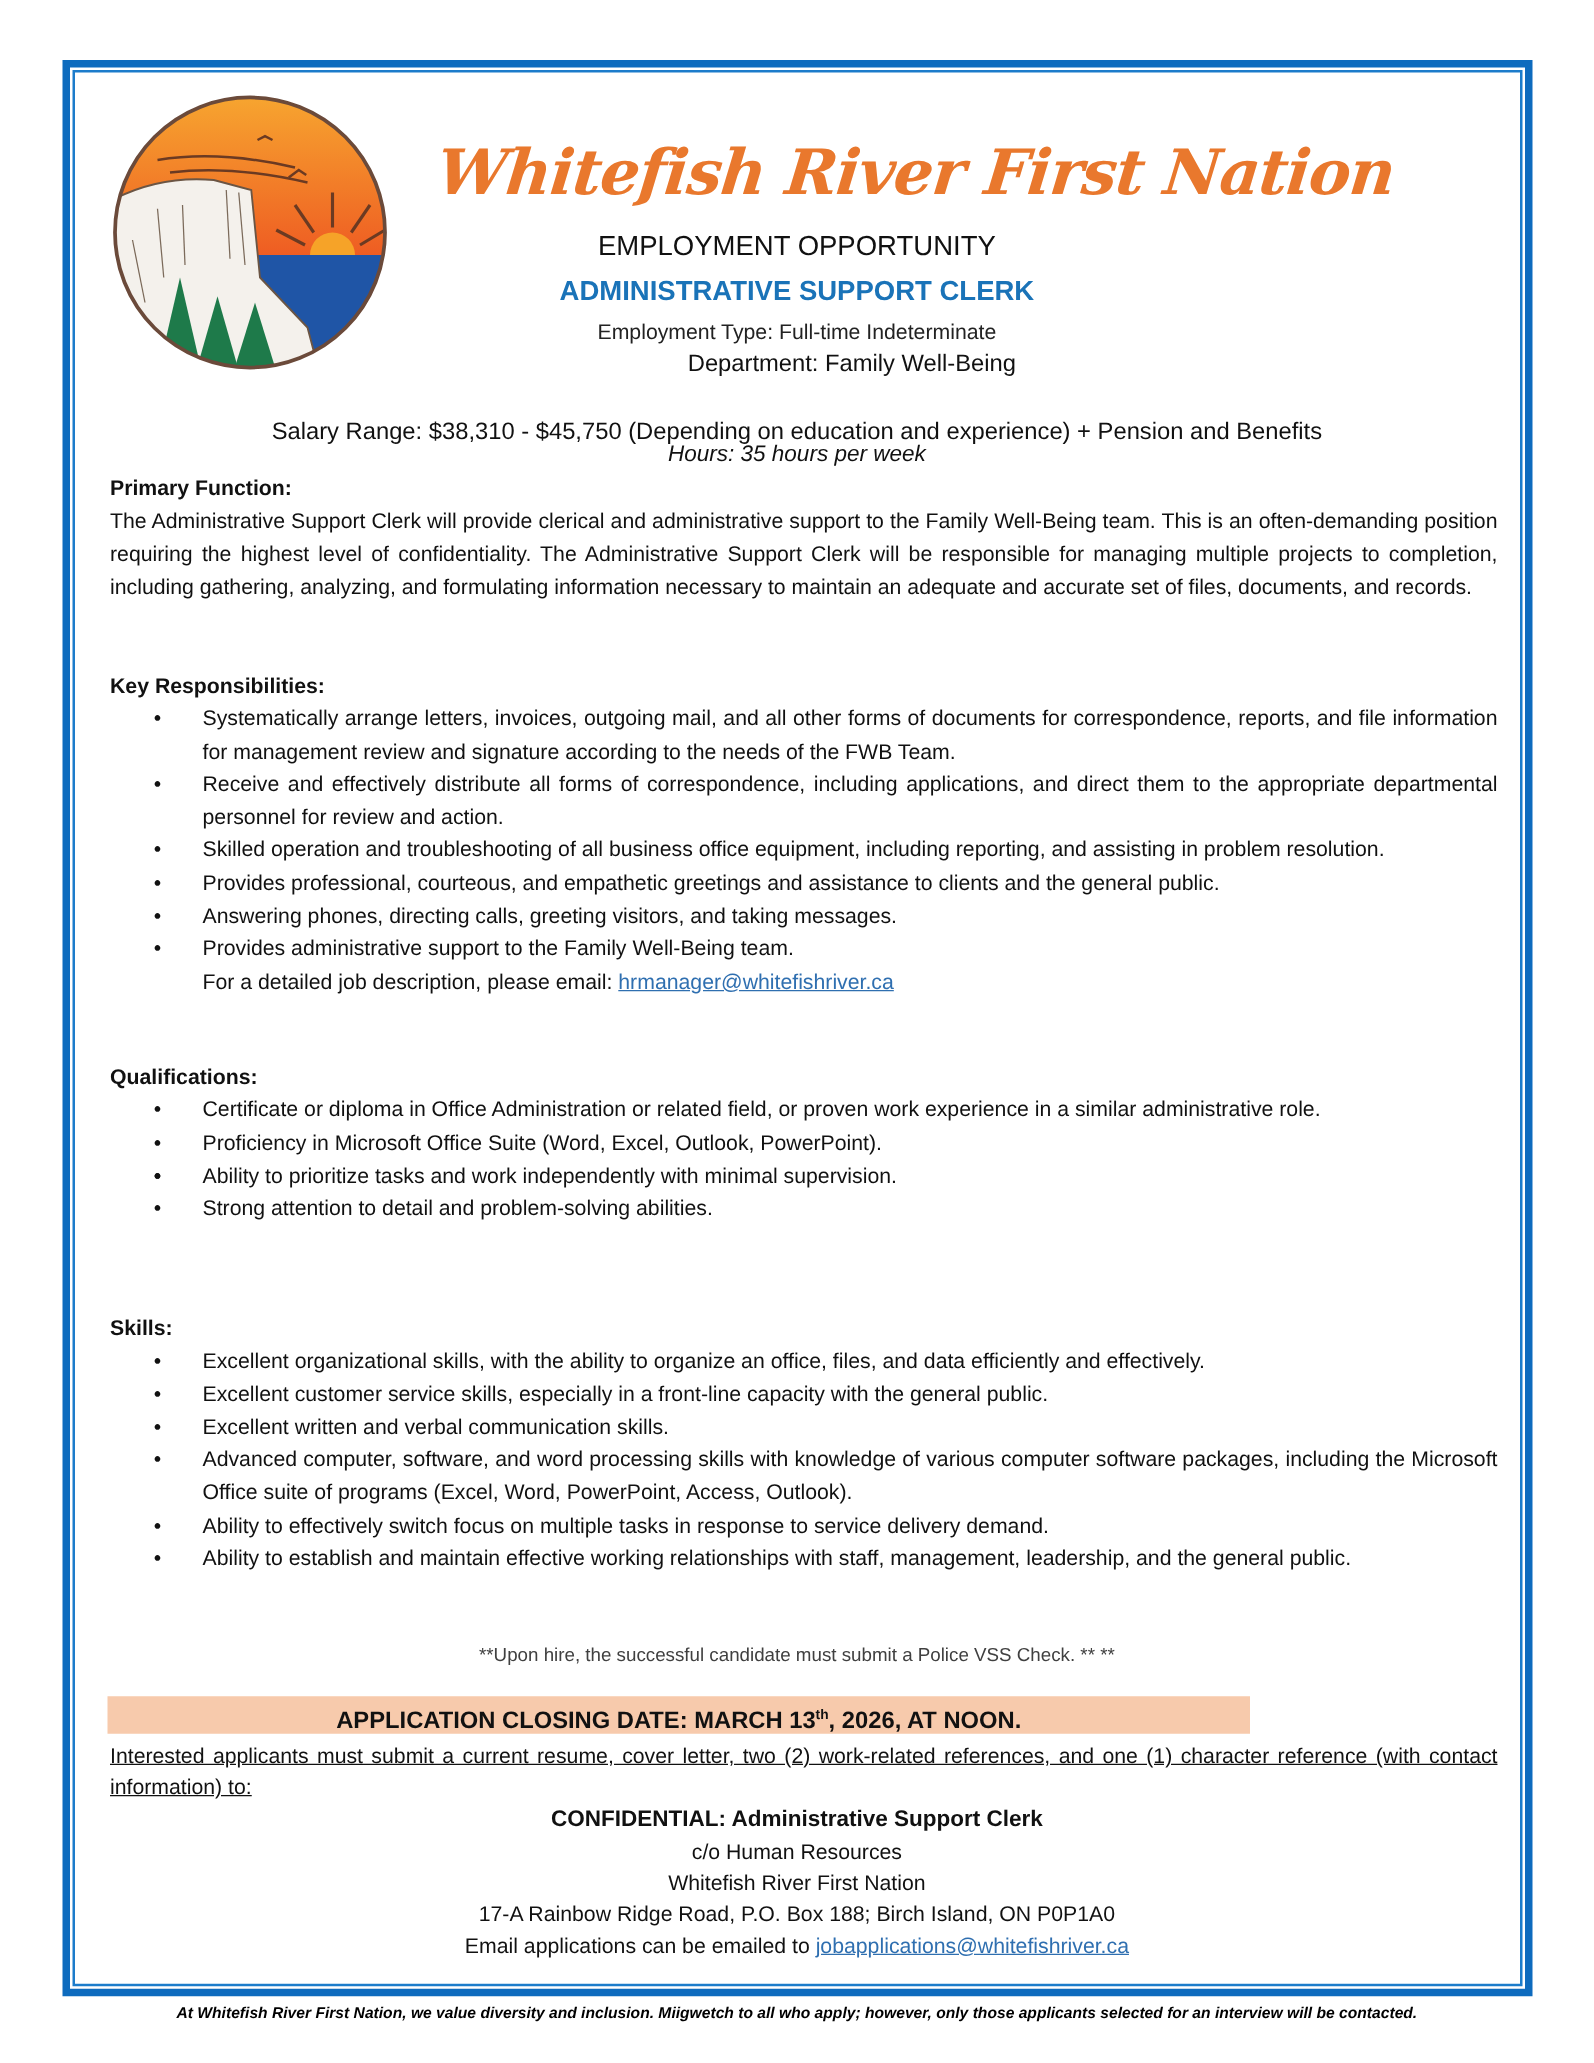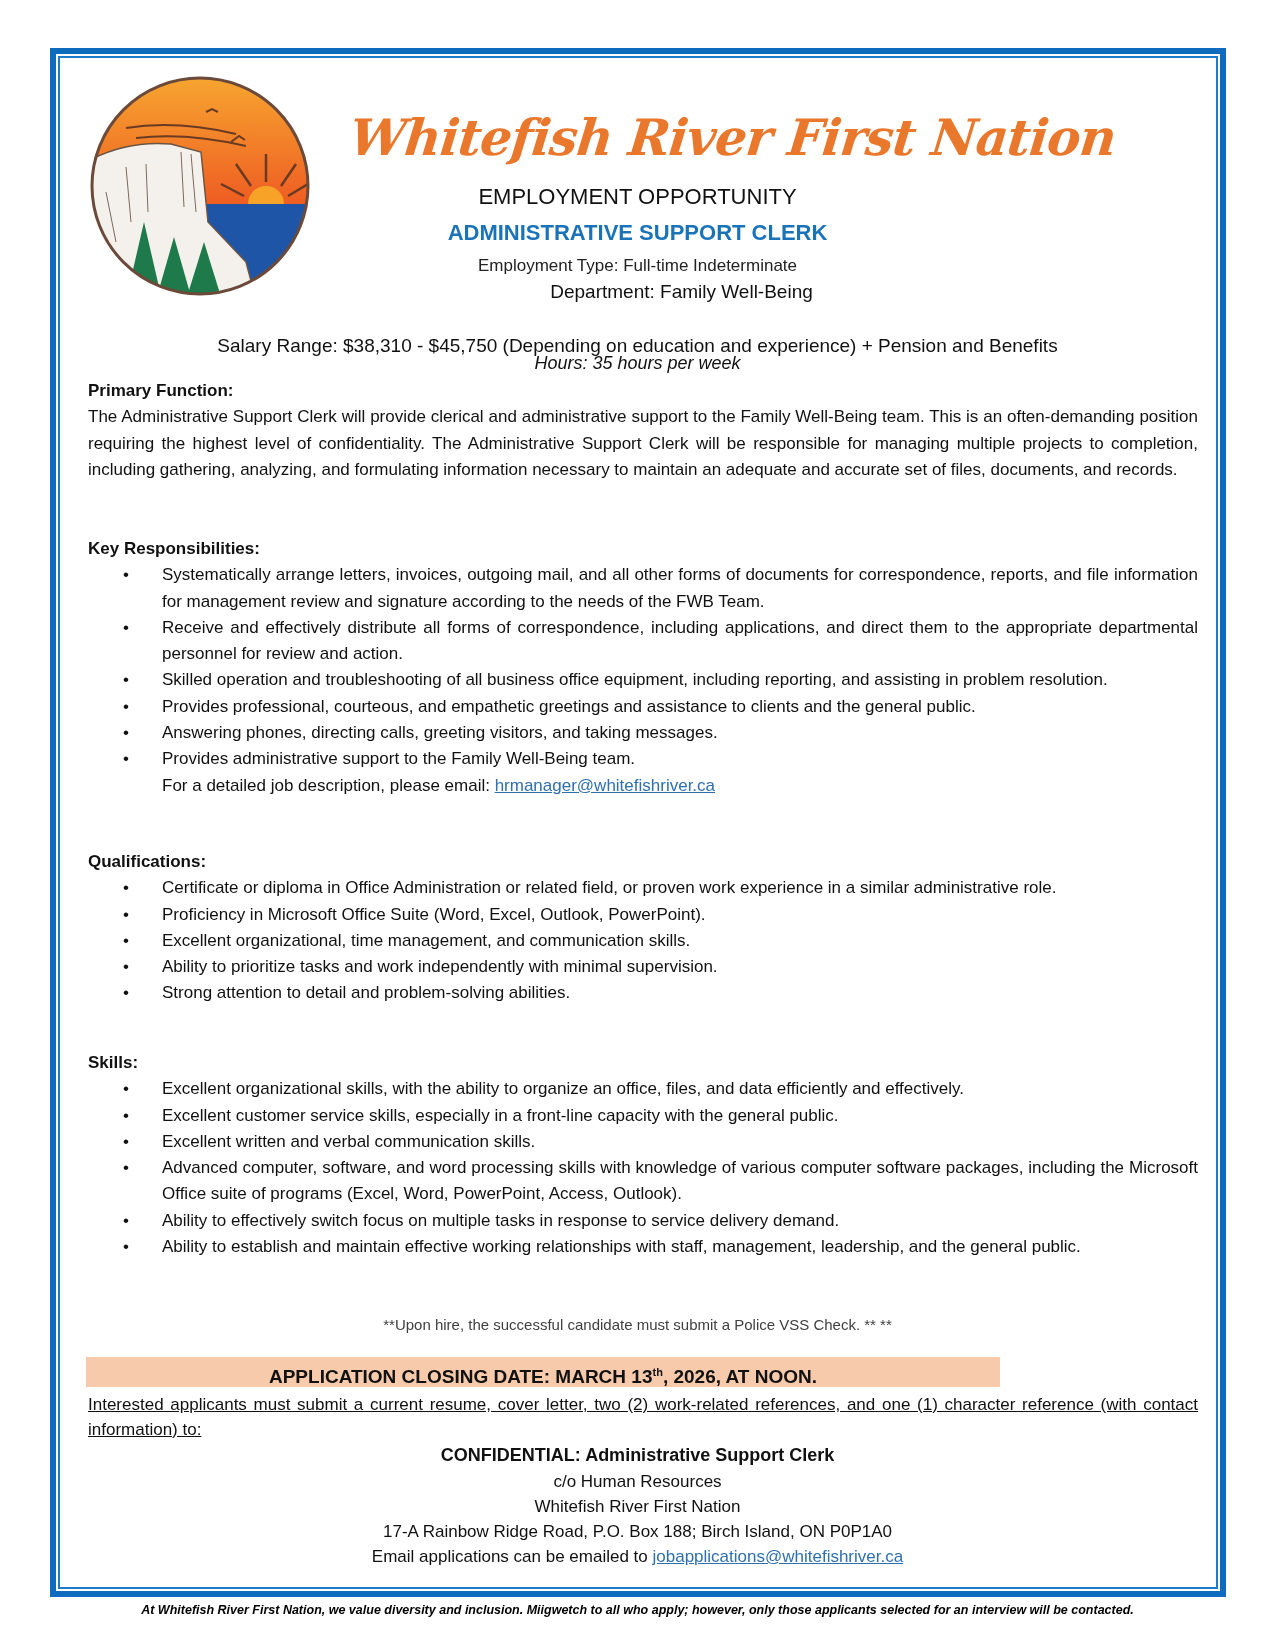"Excellent organizational, time" span { html: <span>Excellent organizational, time management, and communication skills.</span> -> none }
